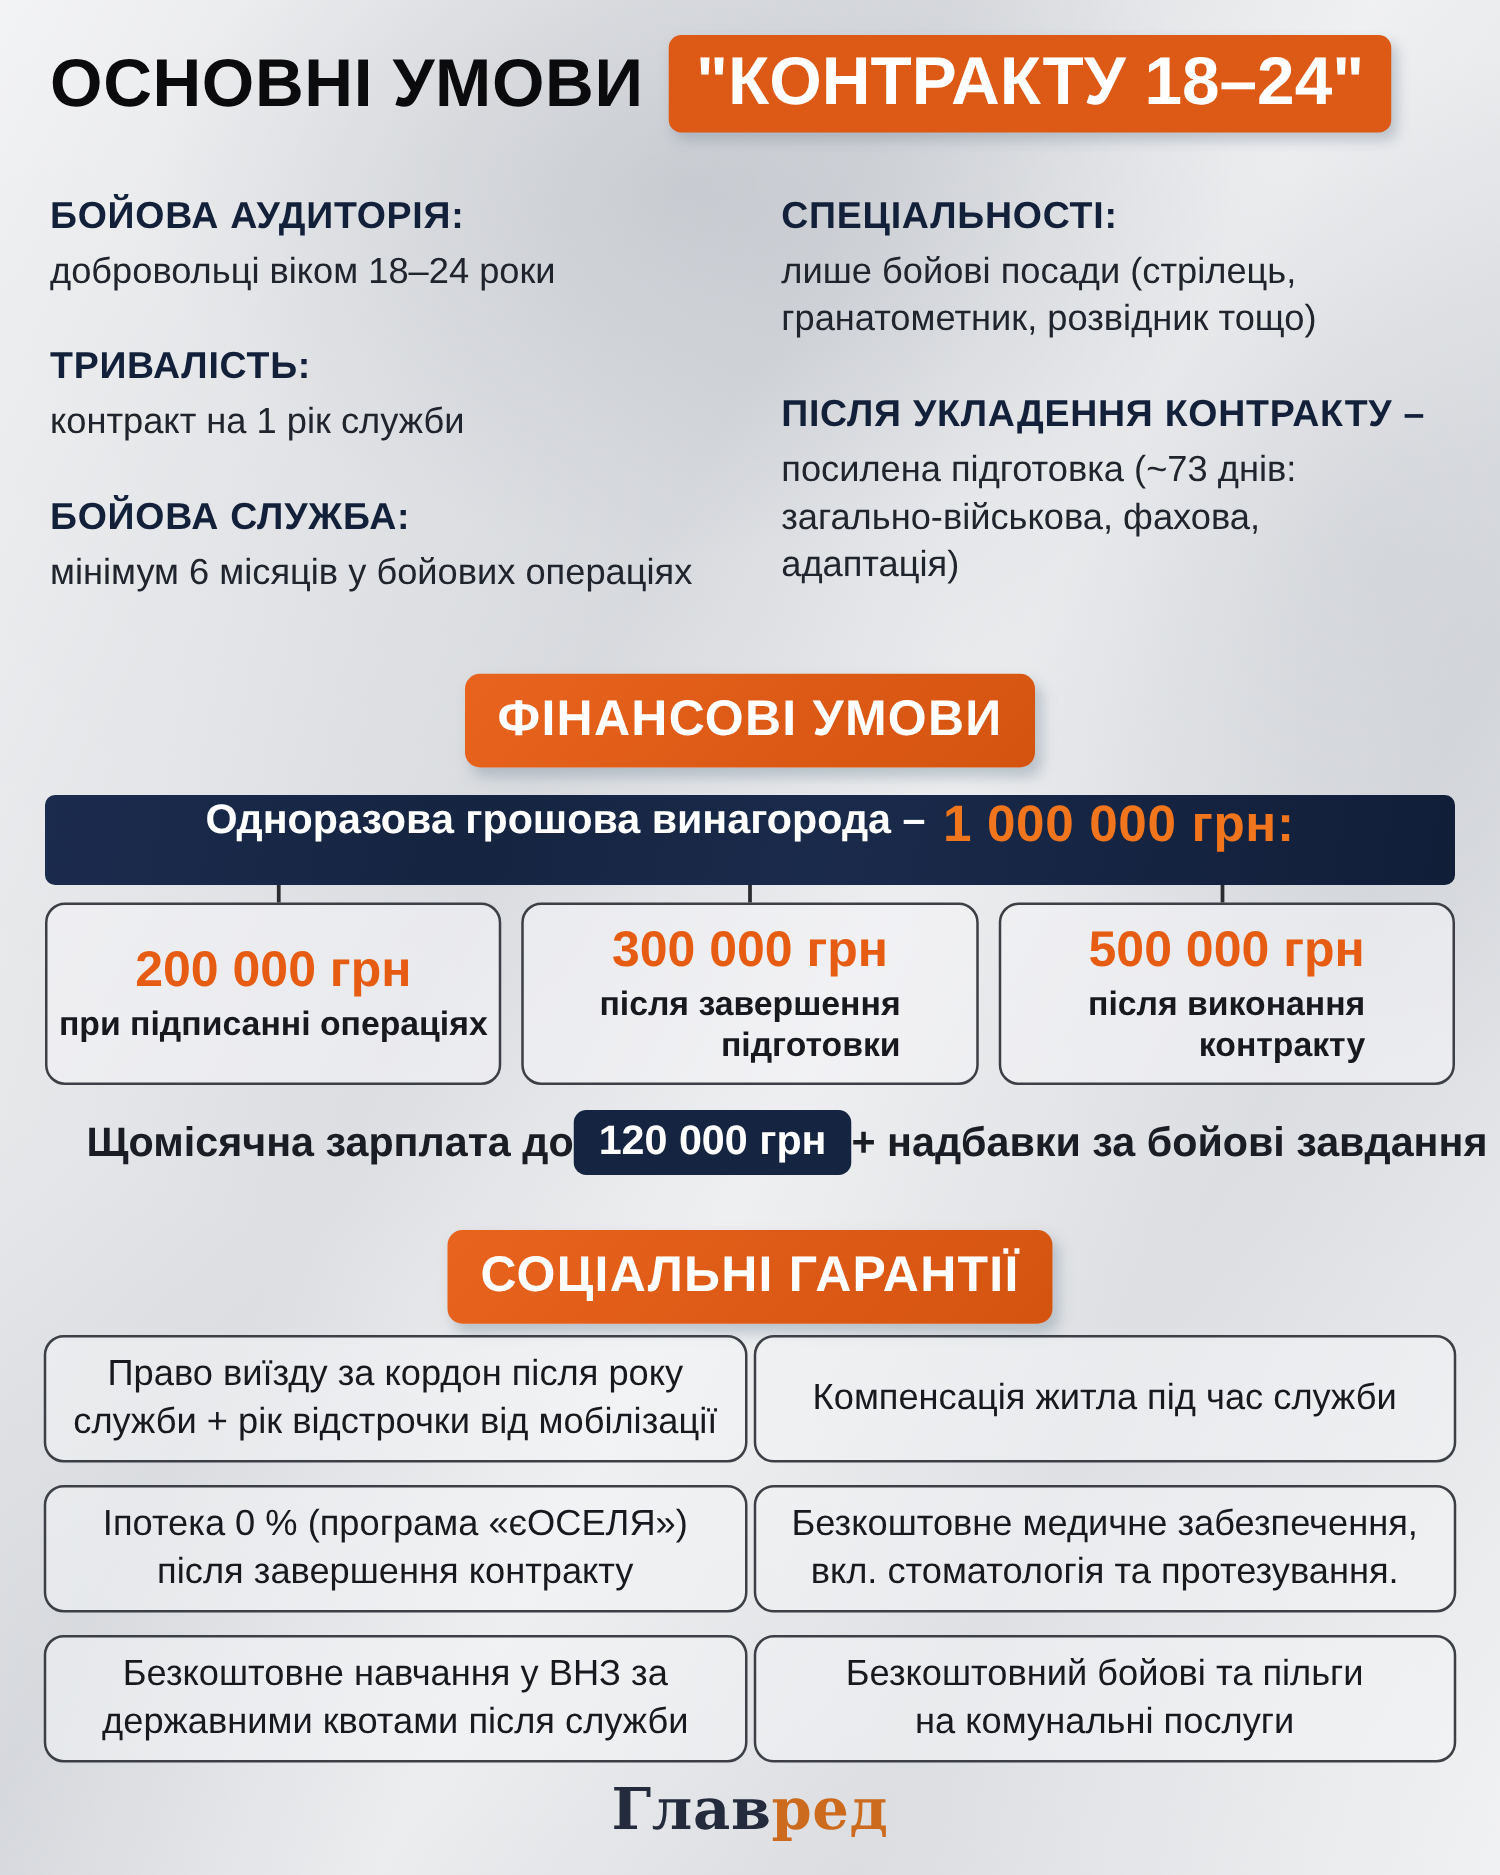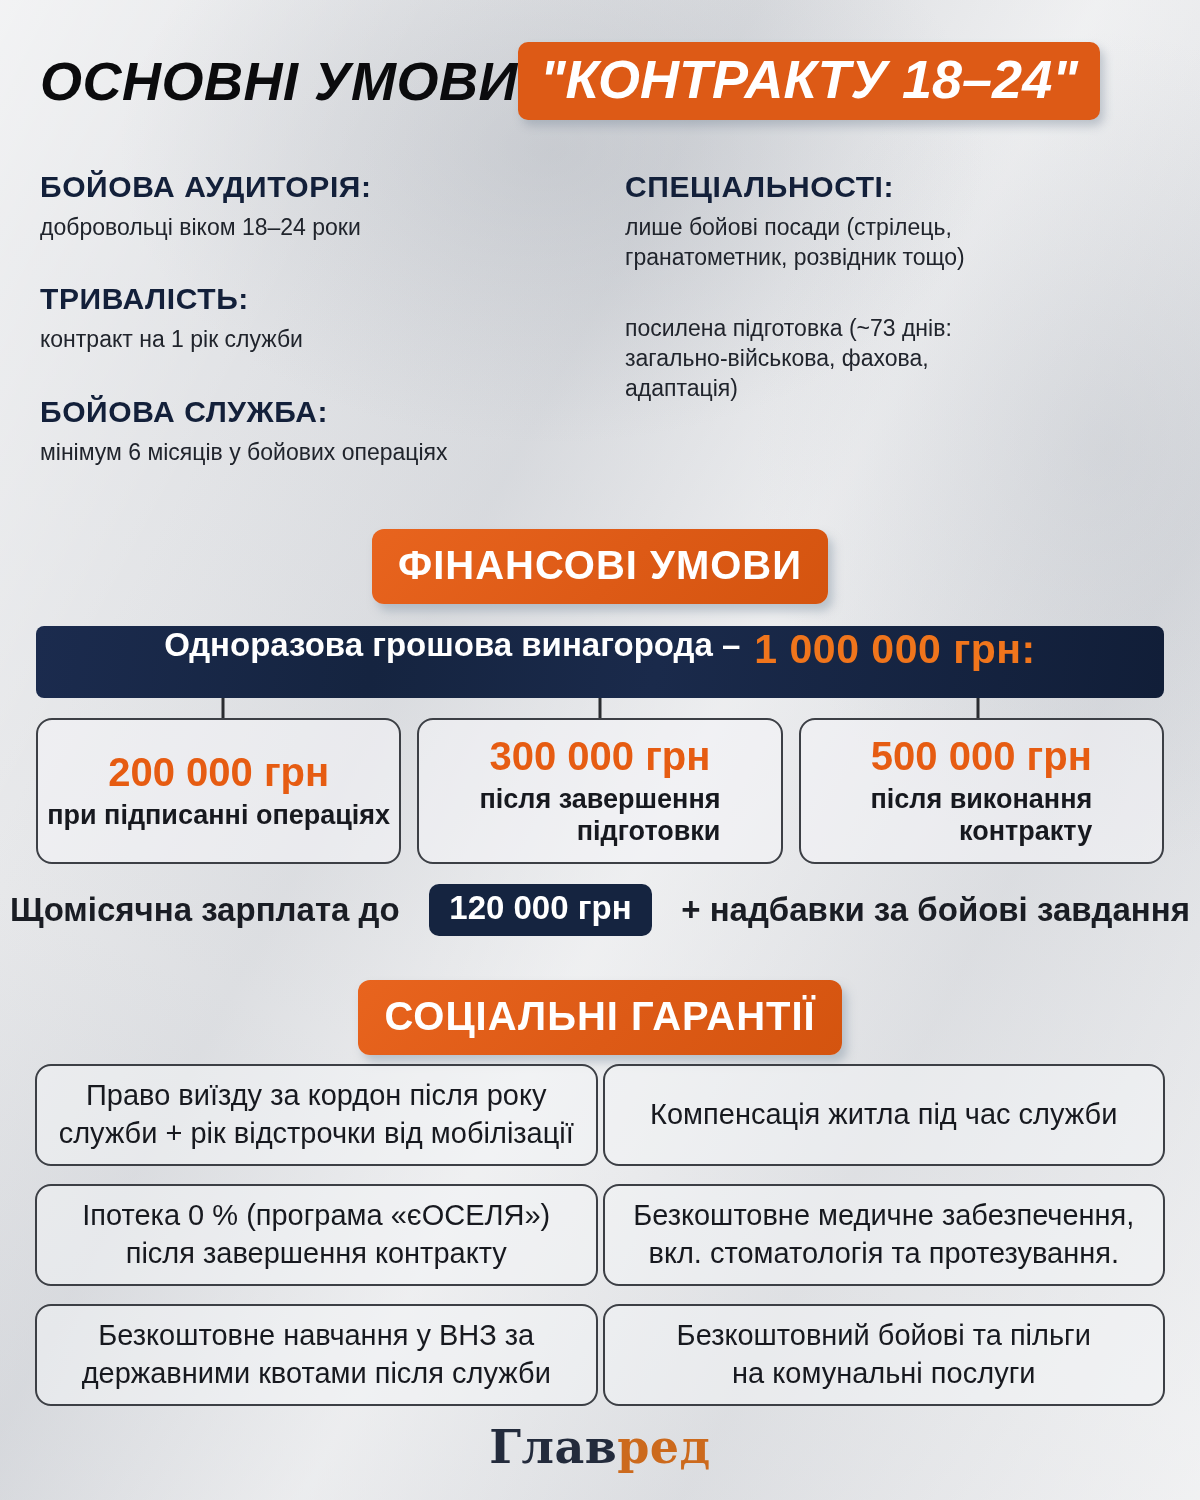"ОСНОВНІ УМОВИ" .header { font-style: italic -> none; gap: none -> 20px; padding: 42px 30px 0 40px -> 28px 30px 0 40px }
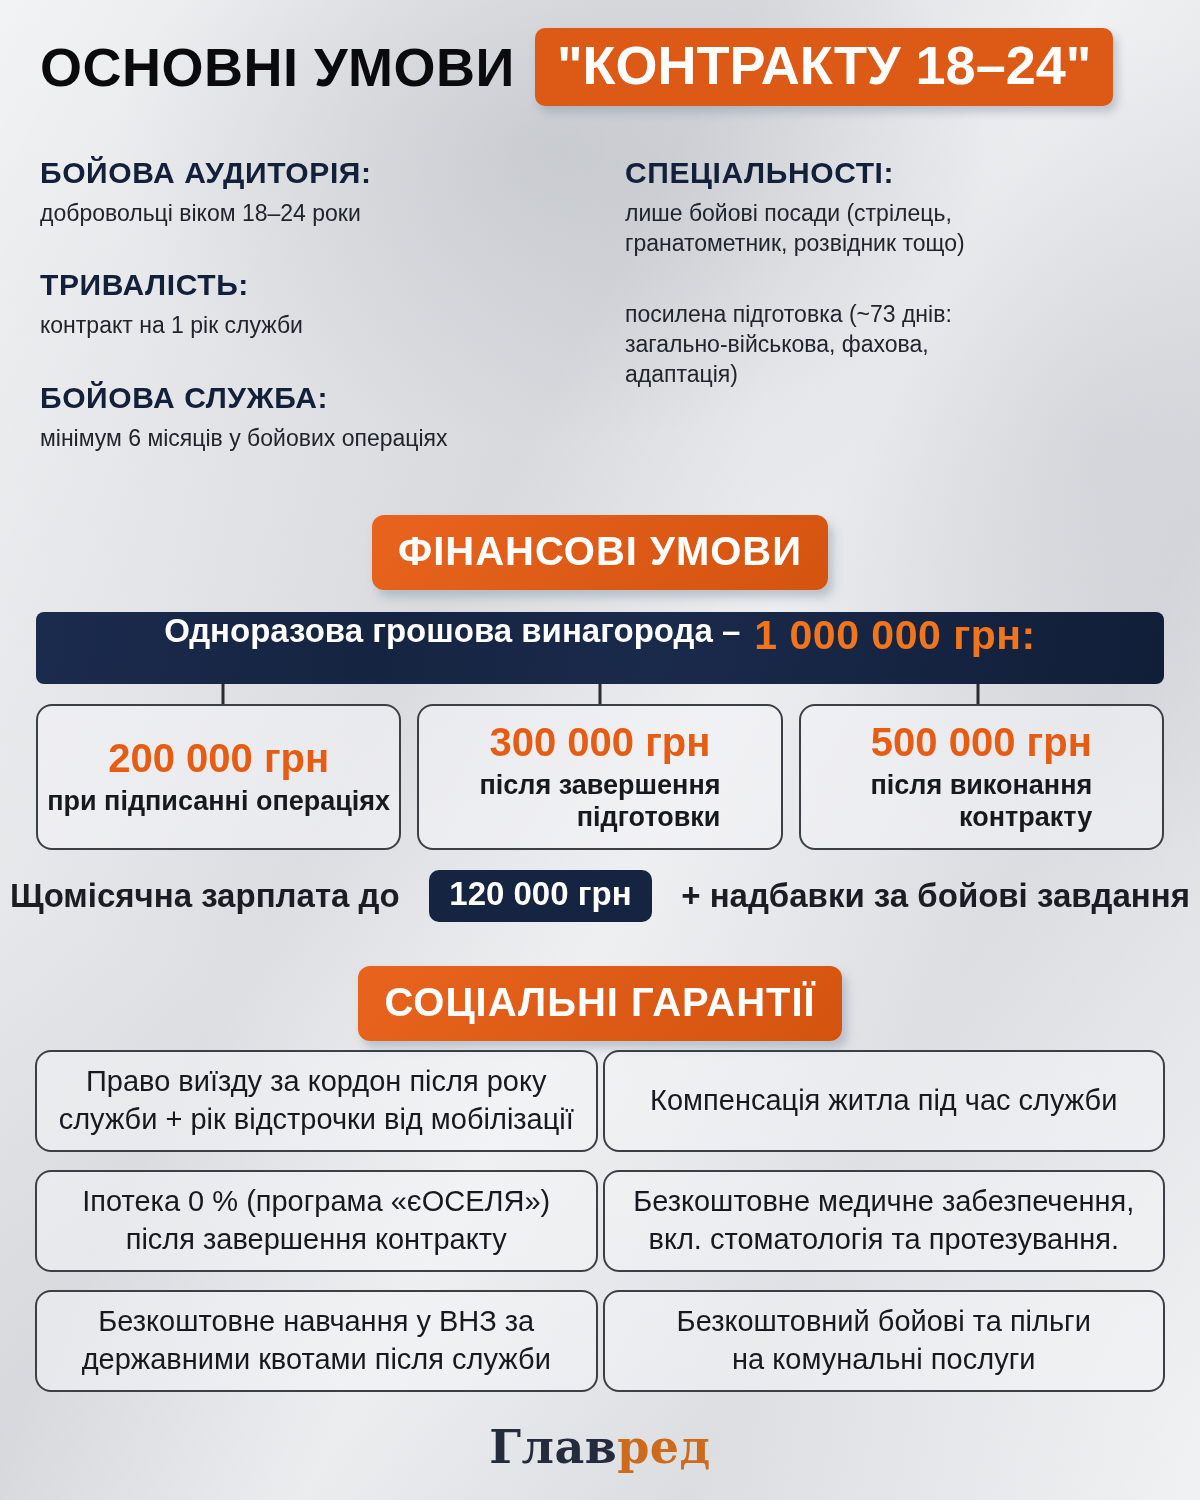"добровольці віком 18–24 роки" .info-text { font-size: 23px -> 29px }
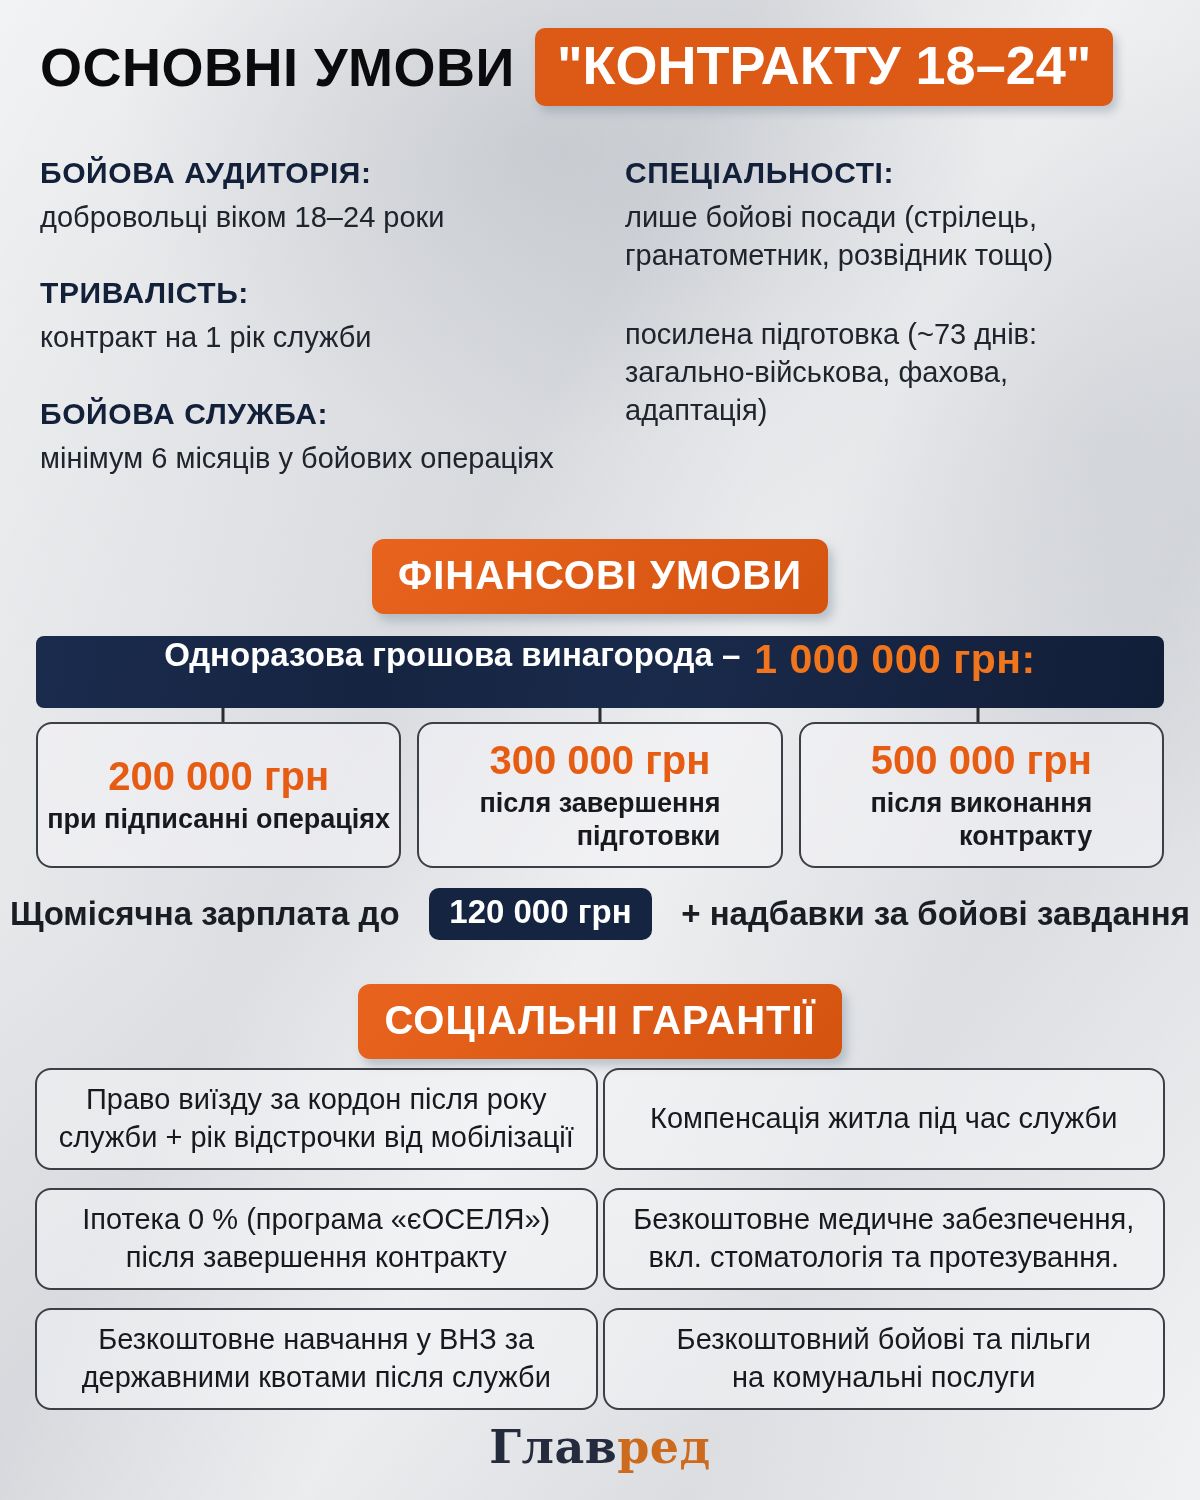"ПІСЛЯ УКЛАДЕННЯ КОНТРАКТУ –" div.info-label { html: none -> <div>ПІСЛЯ УКЛАДЕННЯ КОНТРАКТУ –</div> }
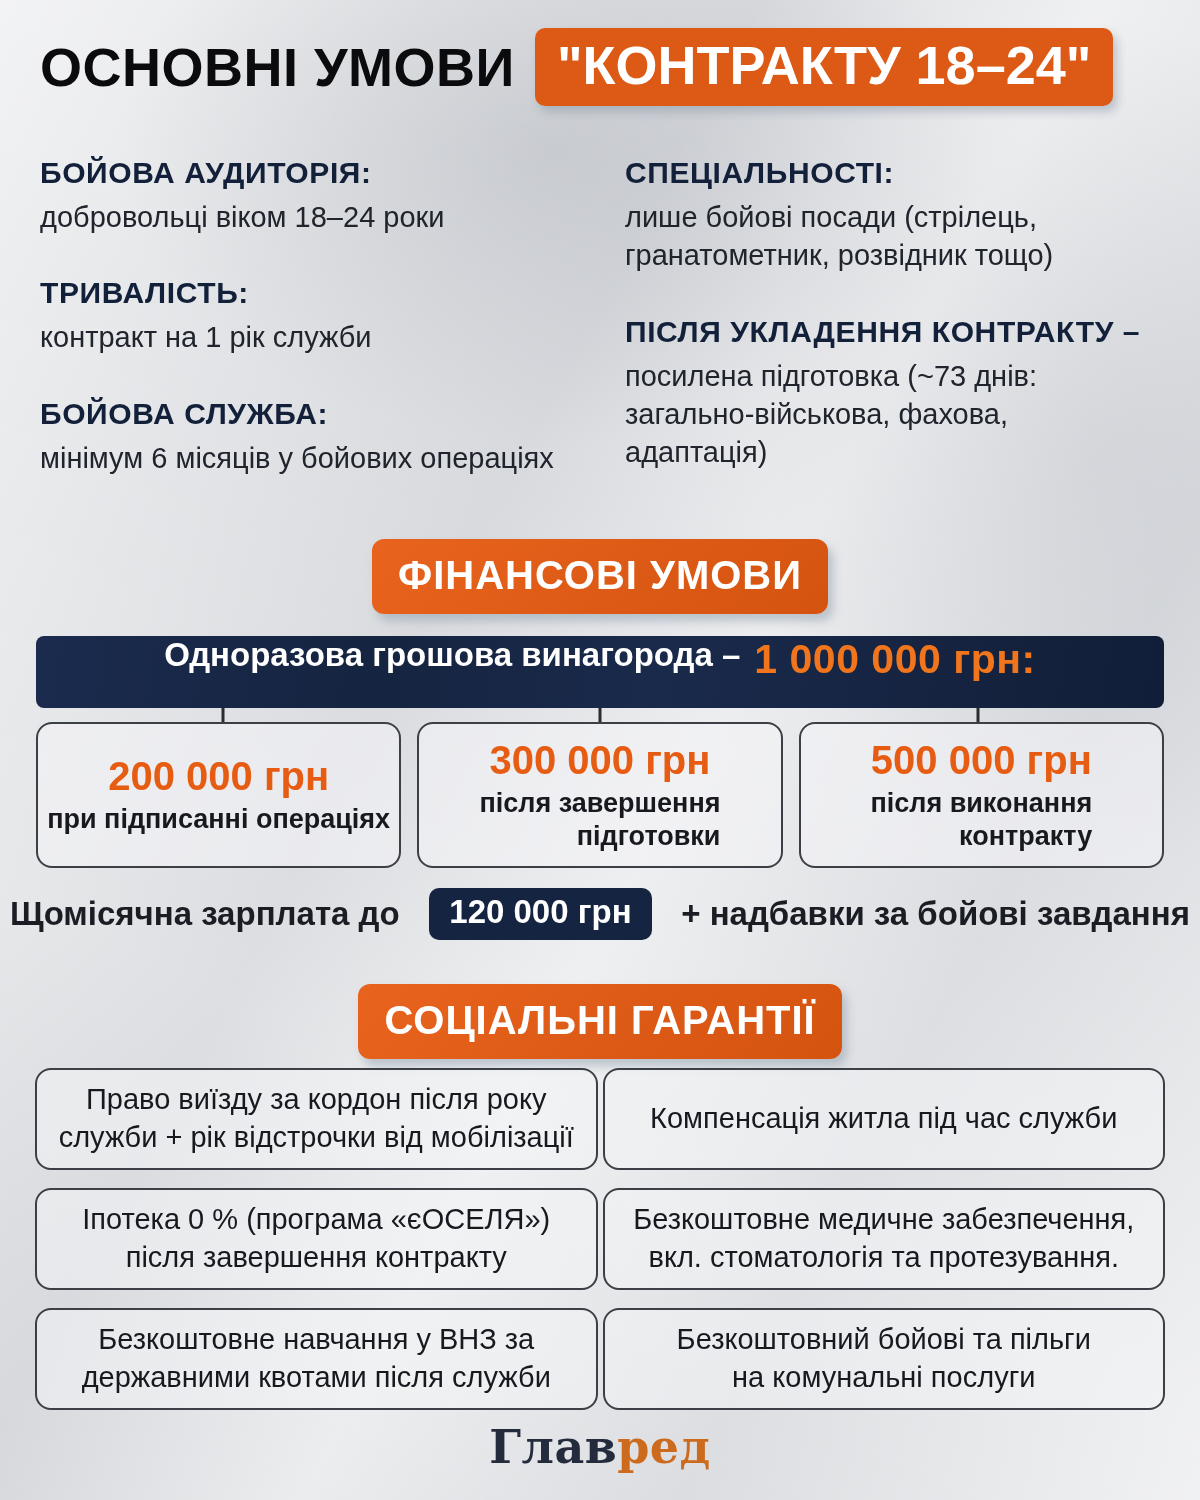"Щомісячна зарплата до" .salary-line { gap: 14px -> none; justify-content: space-between -> flex-end }
